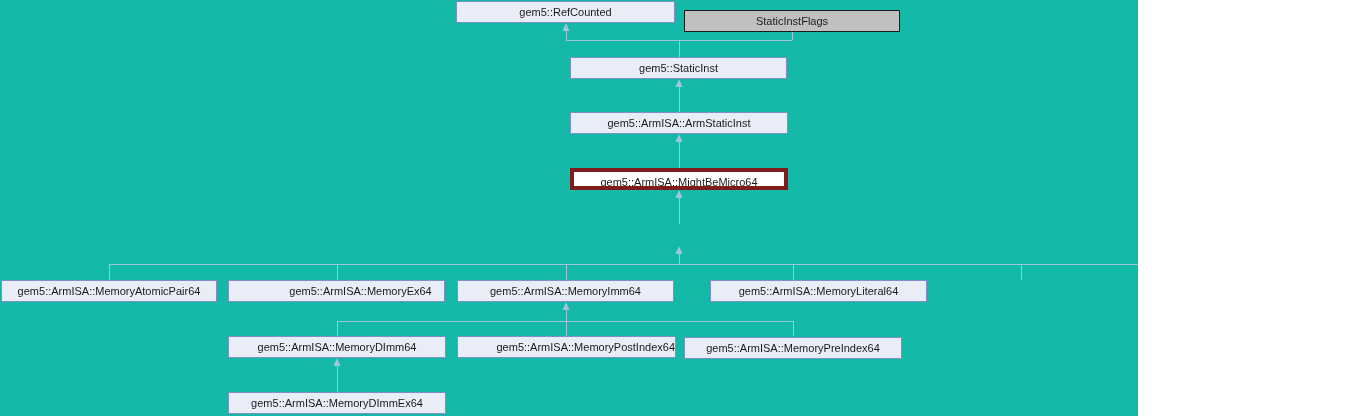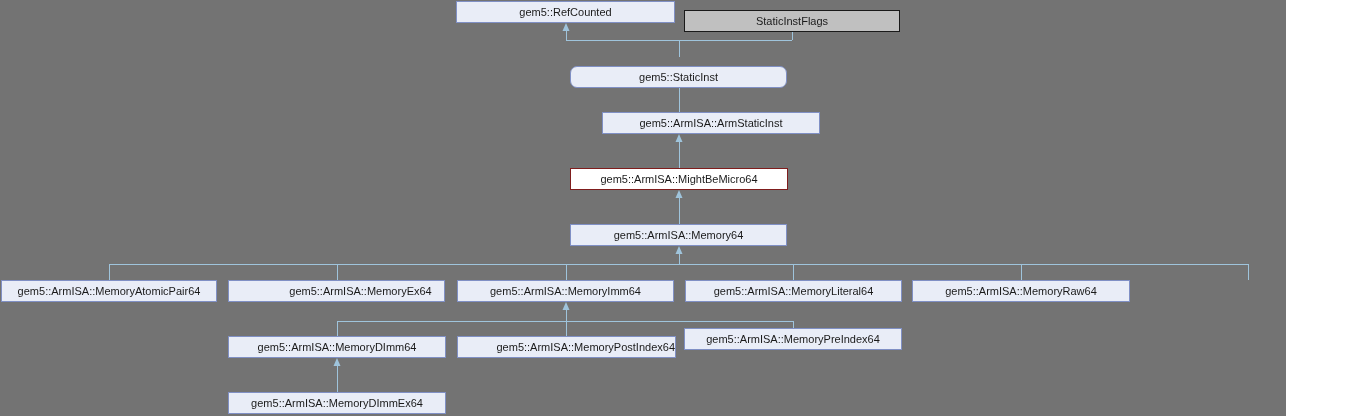"gem5::RefCounted" #diagram { background: #737373 -> #14b8a6; width: 1286px -> 1138px }
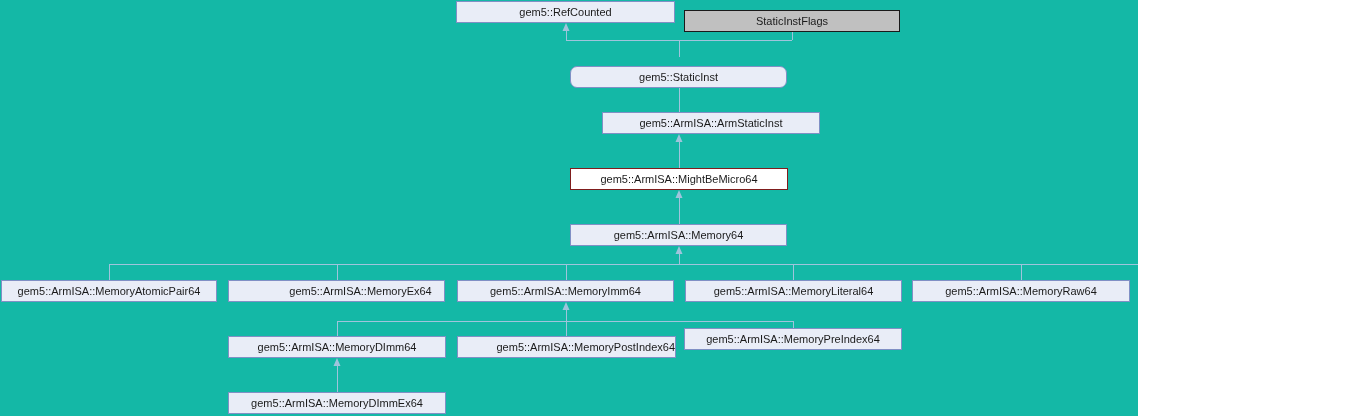"gem5::StaticInst" div.node { border-radius: 7px -> none; top: 66px -> 57px }
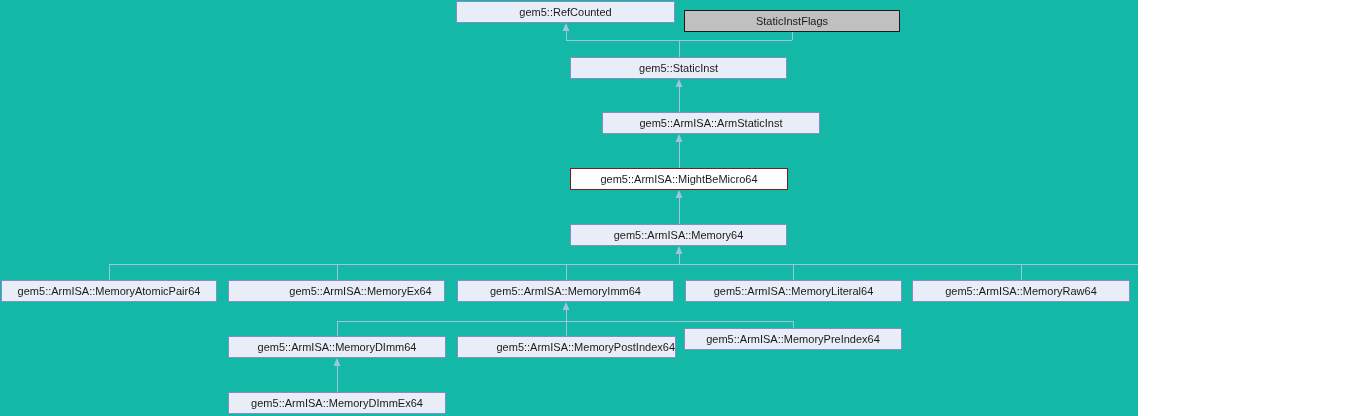"gem5::ArmISA::ArmStaticInst" div.node { margin-left: 32px -> none }
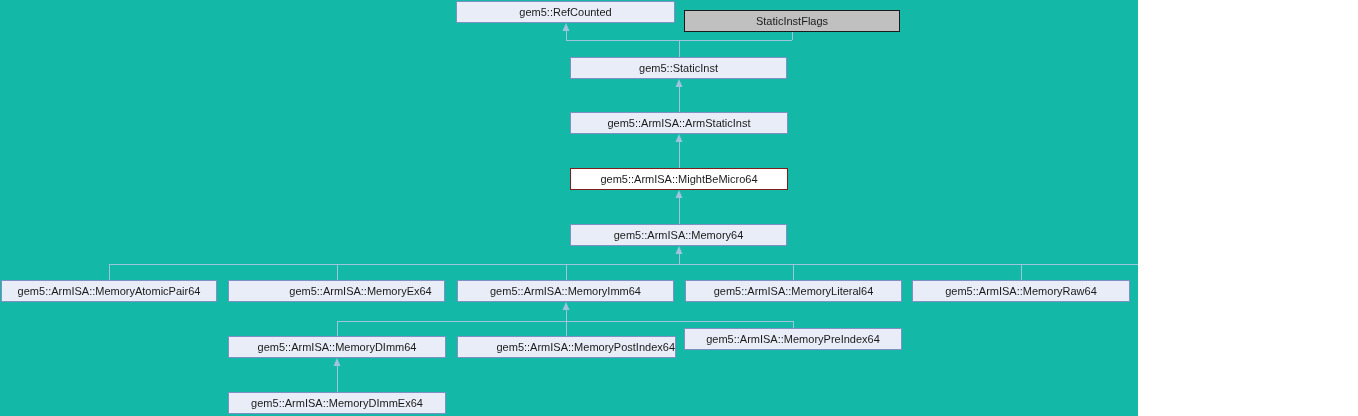"gem5::ArmISA::MightBeMicro64" .node.focal { border: 1px solid #7f1d1d -> 4px solid #7f1d1d }
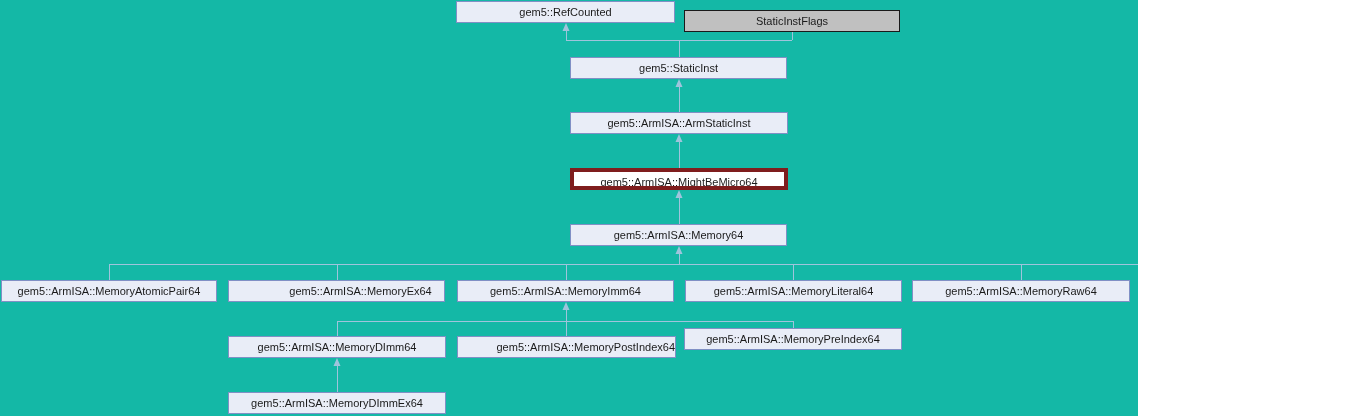"gem5::ArmISA::Memory64" div.node { html: <div>gem5::ArmISA::Memory64</div> -> none }
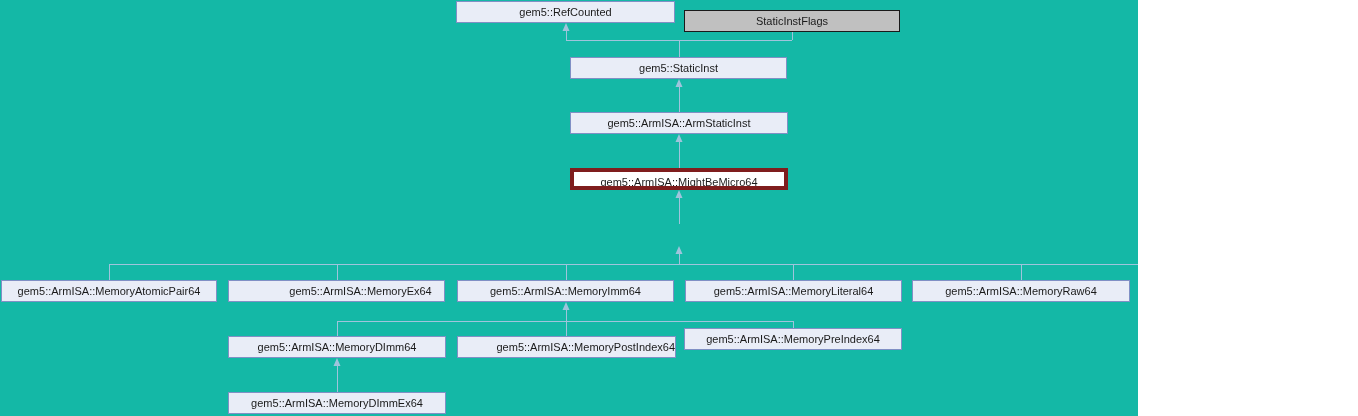"gem5::ArmISA::MemoryLiteral64" div.node { left: 685px -> 710px }
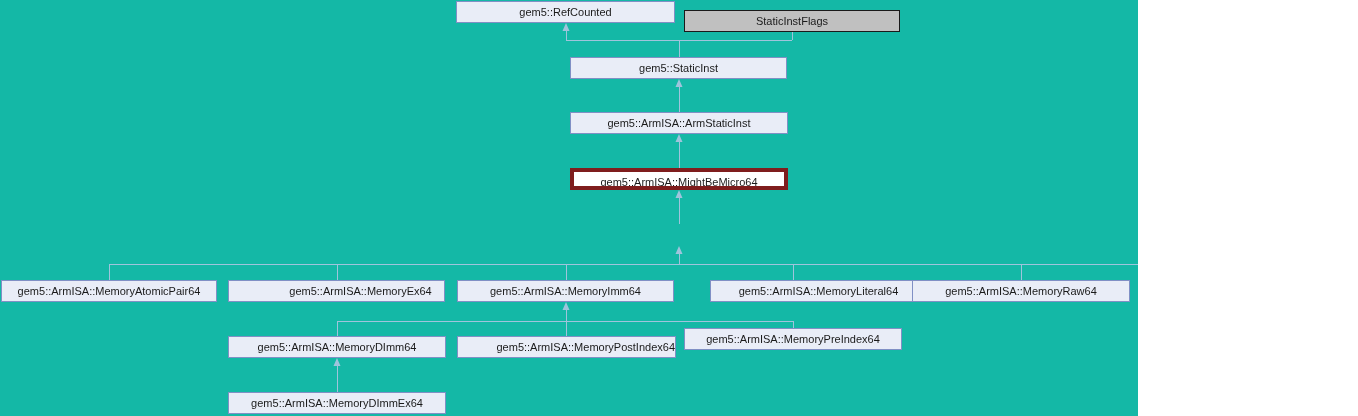"gem5::ArmISA::MemoryRaw64" div.node { html: <div>gem5::ArmISA::MemoryRaw64</div> -> none }
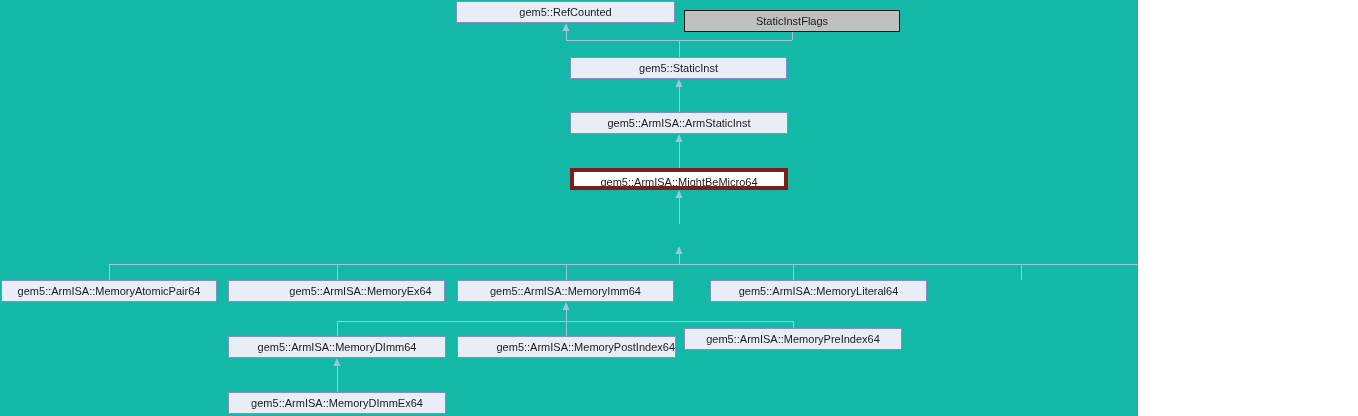"gem5::ArmISA::MemoryPreIndex64" div.node { top: 328px -> 337px }
